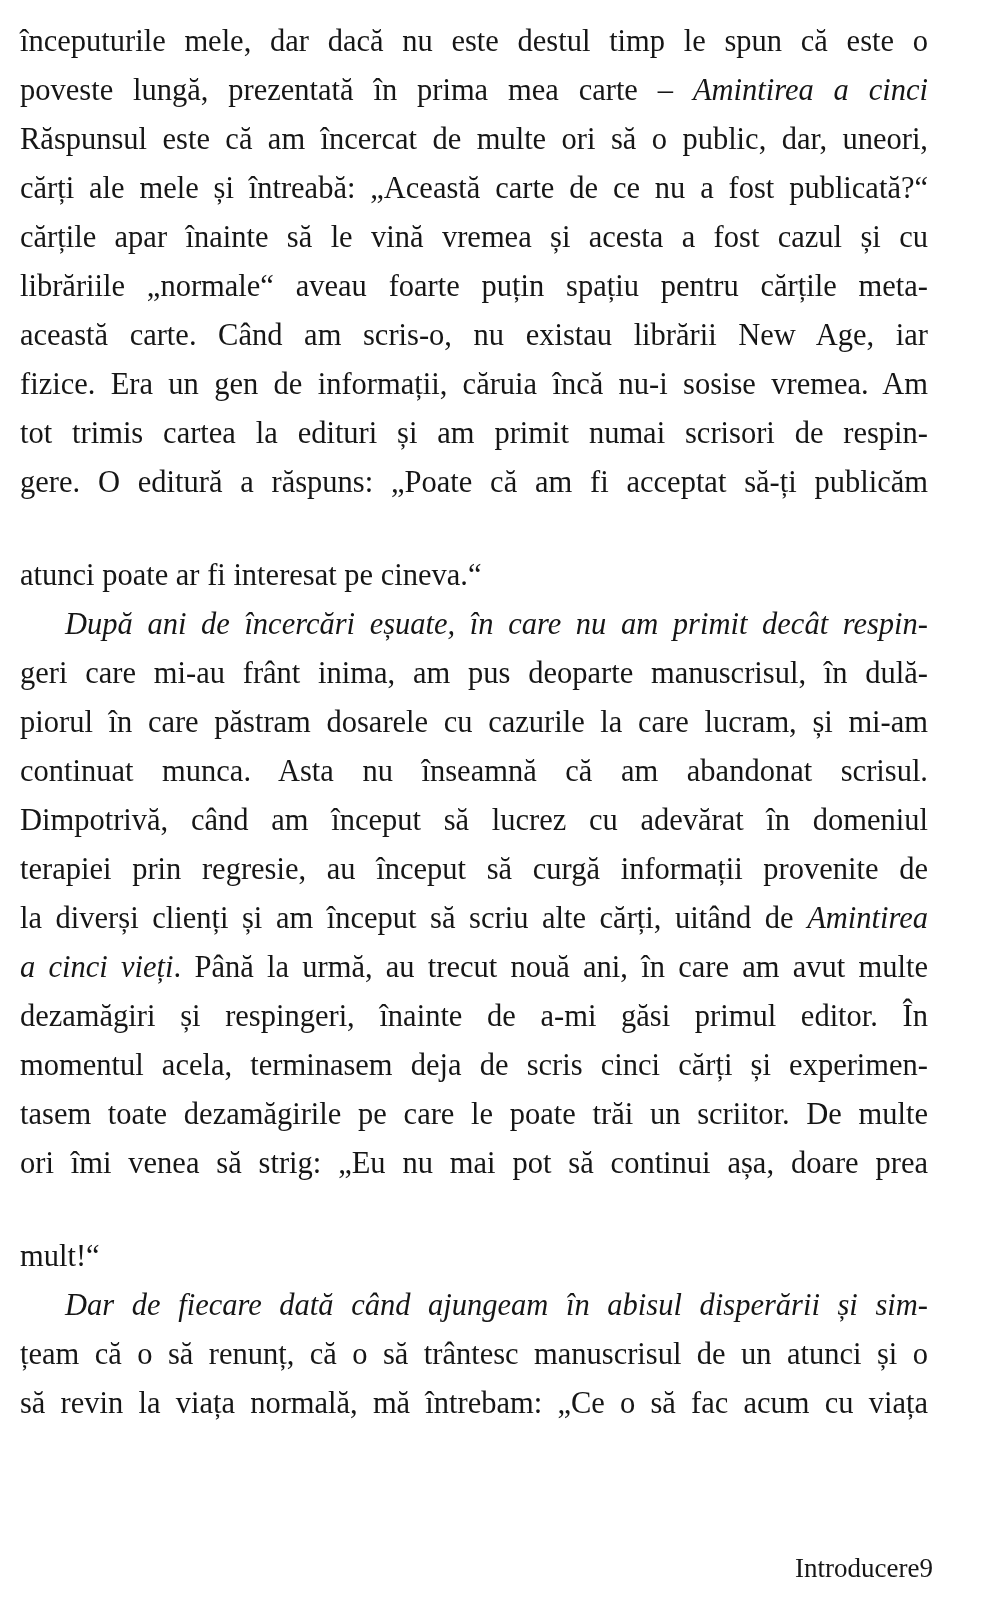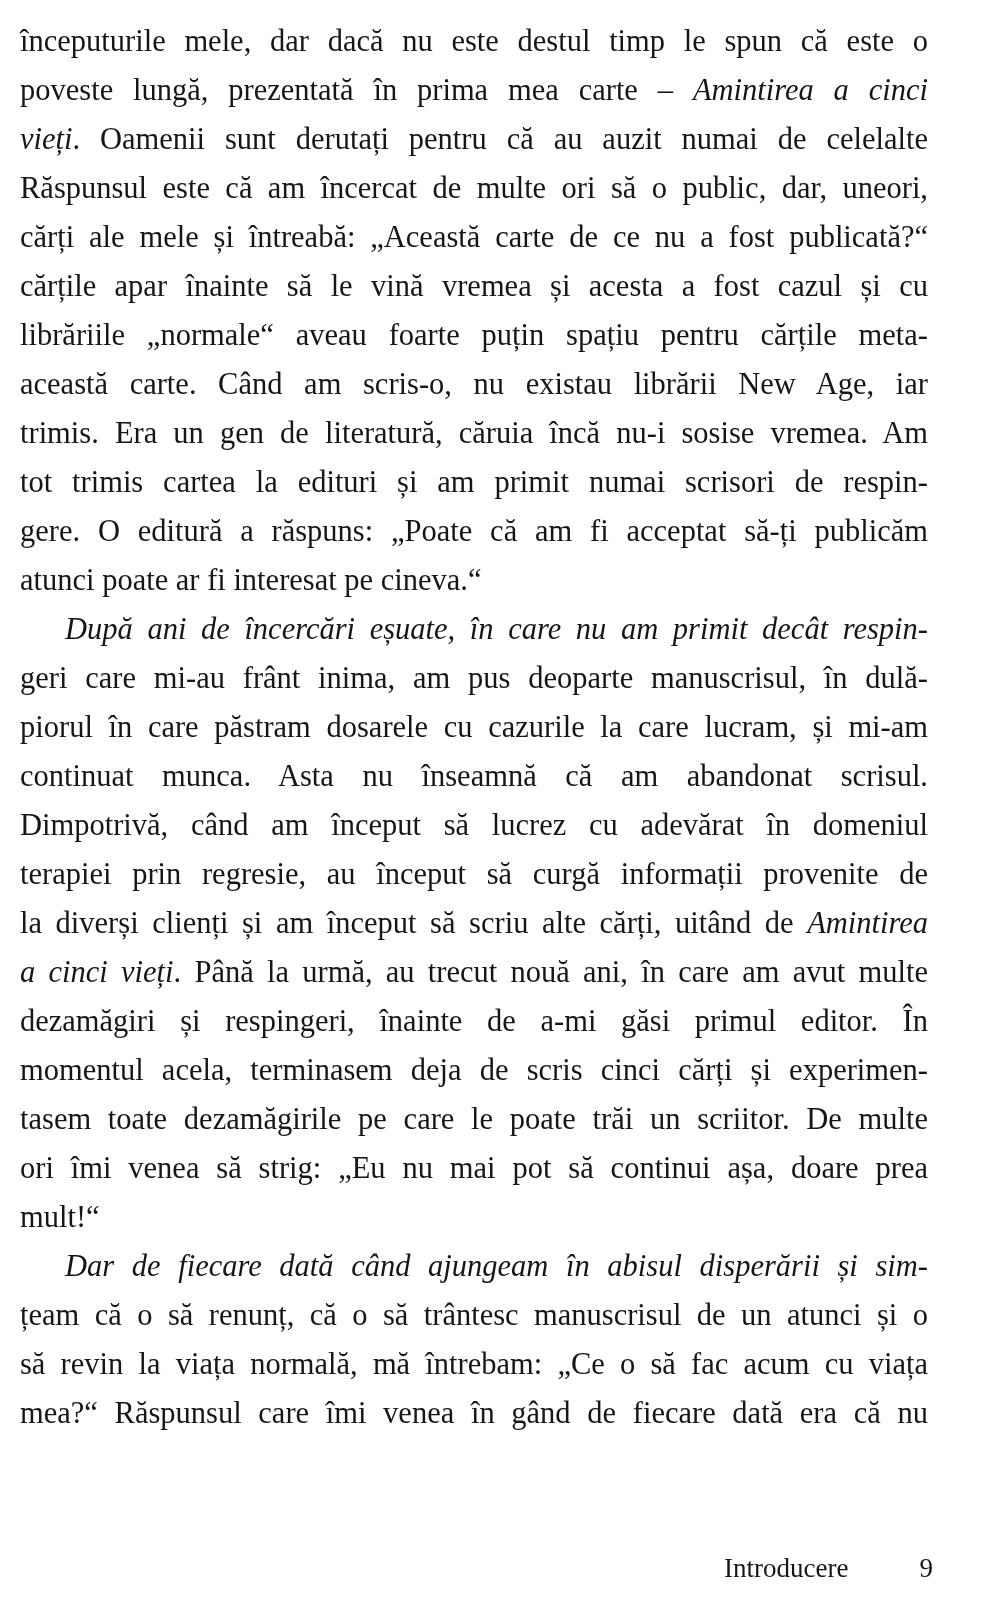"vieți. Oamenii sunt derutați pentru" div.line { html: <div><span>vieți</span><span>. Oamenii sunt derutați pentru că au auzit numai de celelalte</span></div> -> none }
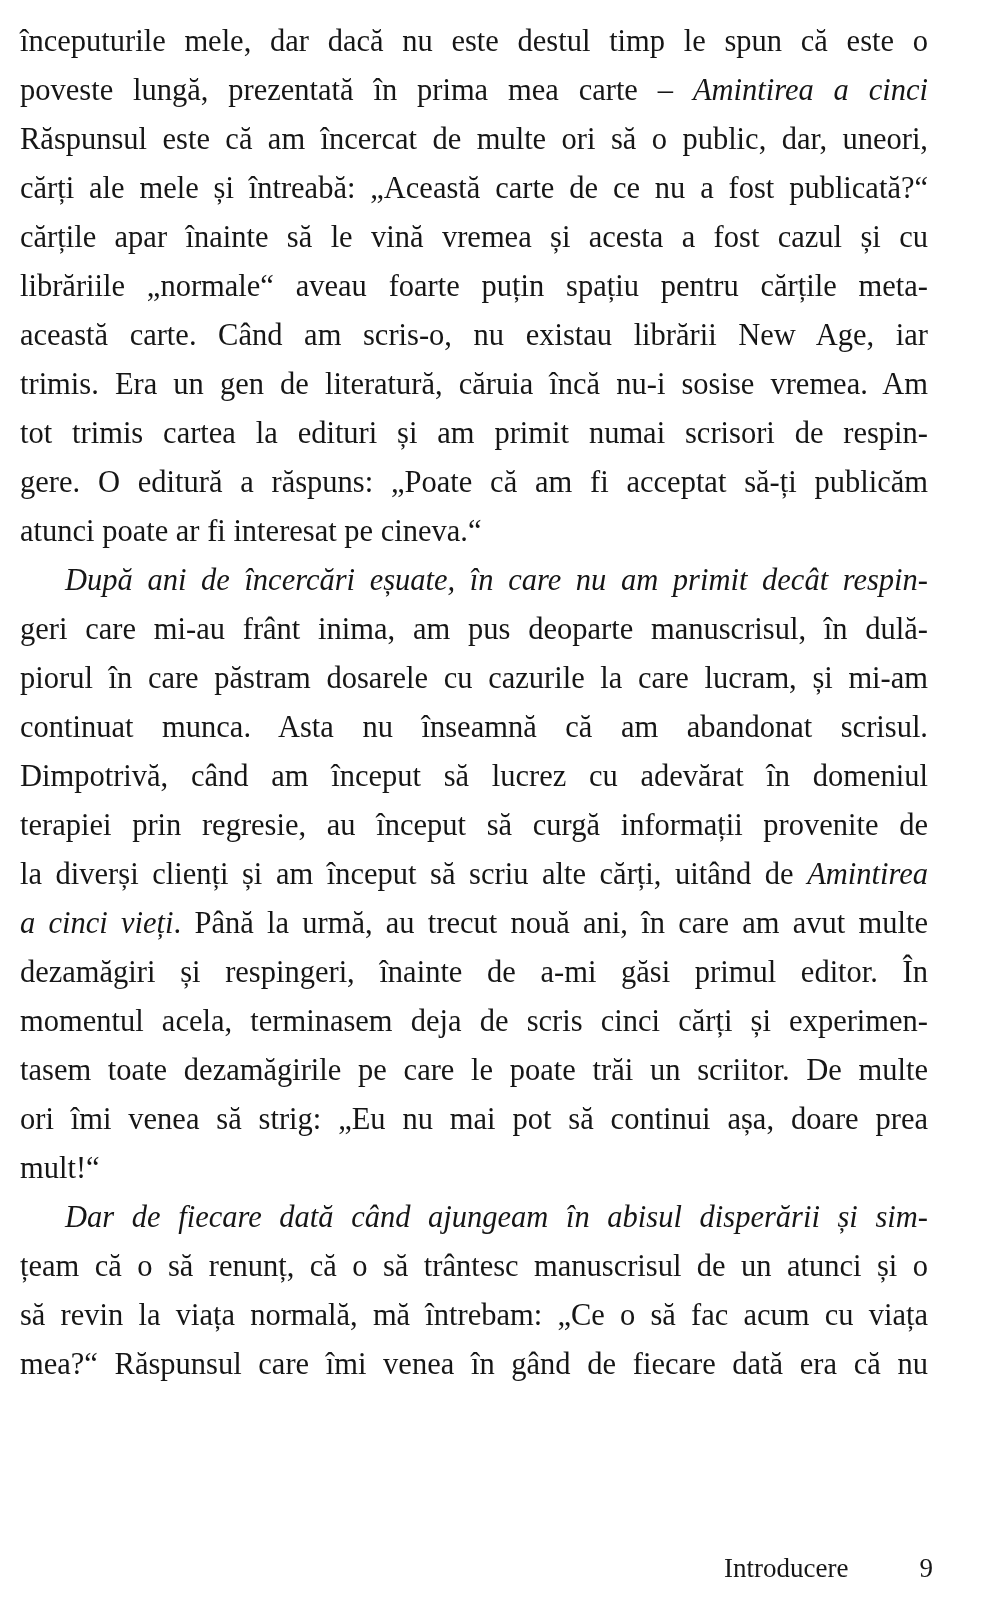"trimis. Era un gen de" span { text: trimis. Era un gen de literatură -> fizice. Era un gen de informații }
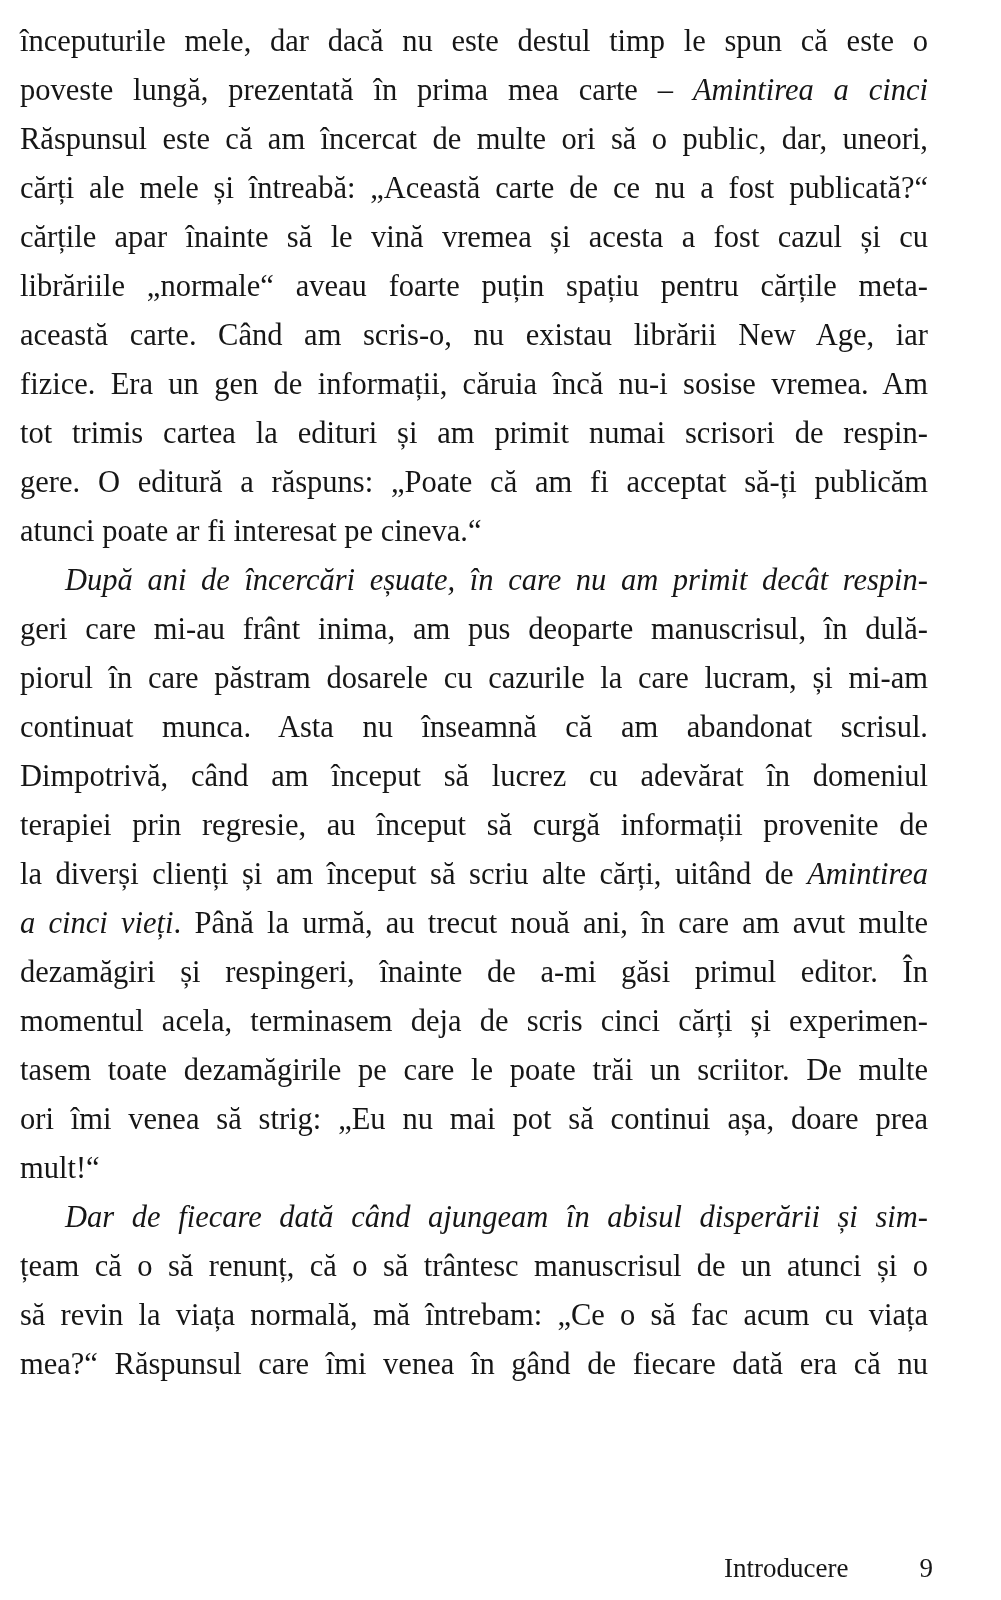"atunci poate ar fi interesat" .line.no-justify { margin-top: none -> 44px }
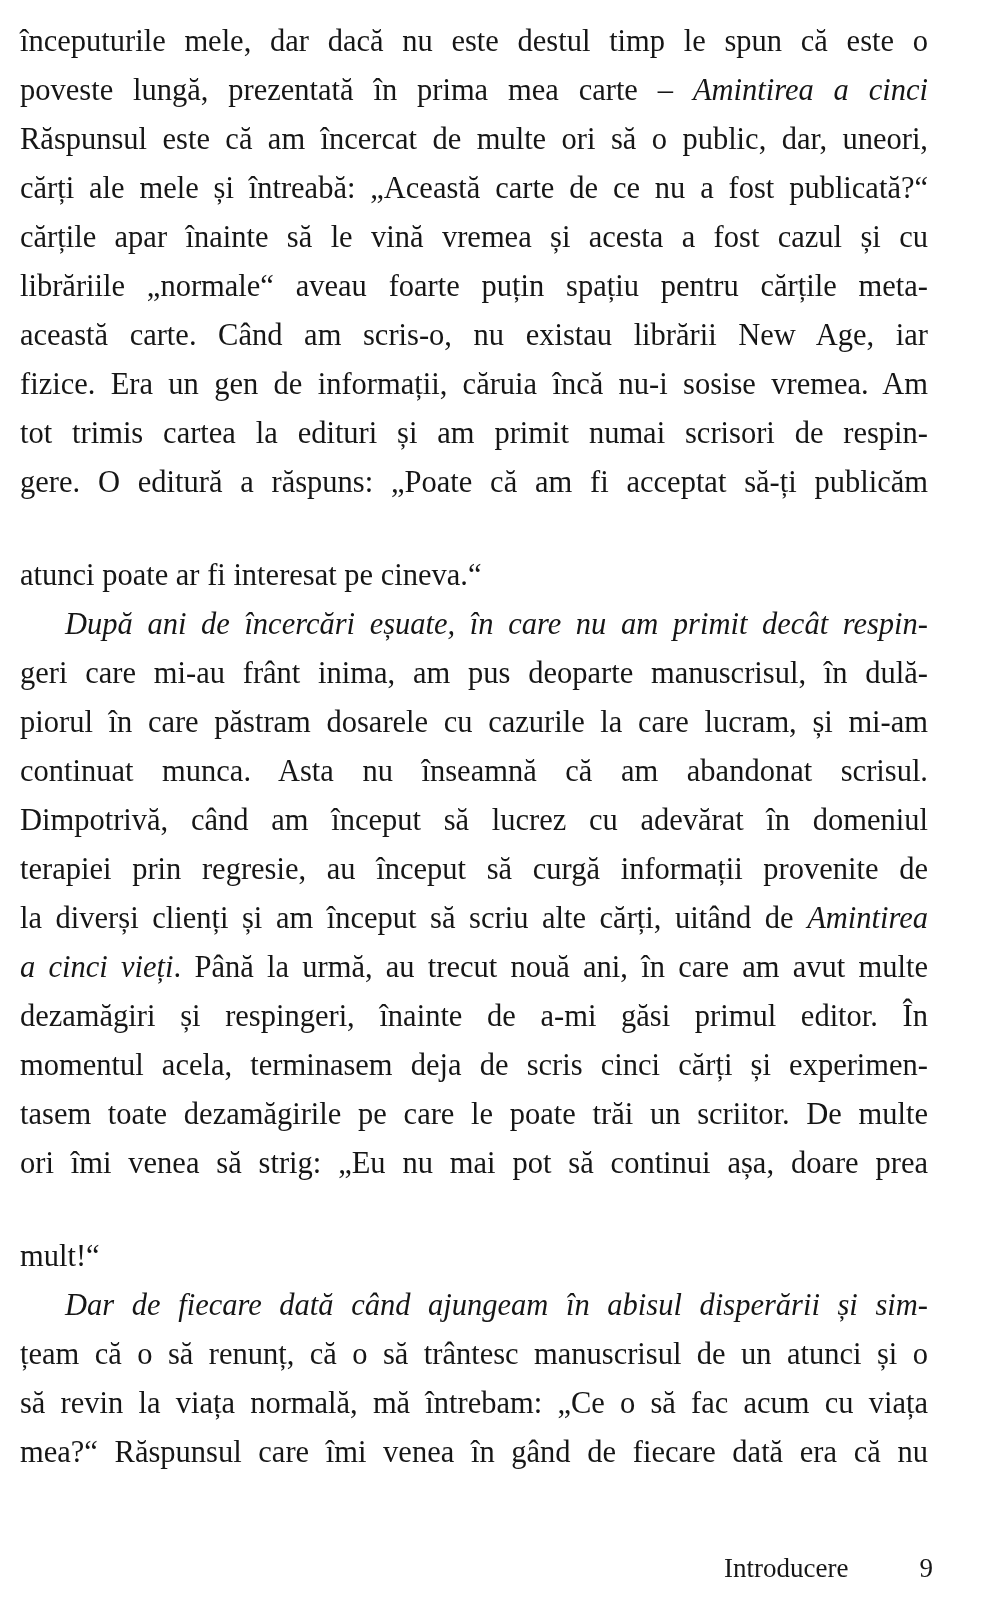"mea?“ Răspunsul care îmi venea" div.line { html: <div><span>mea?“ Răspunsul care îmi venea în gând de fiecare dată era că nu</span></div> -> none }
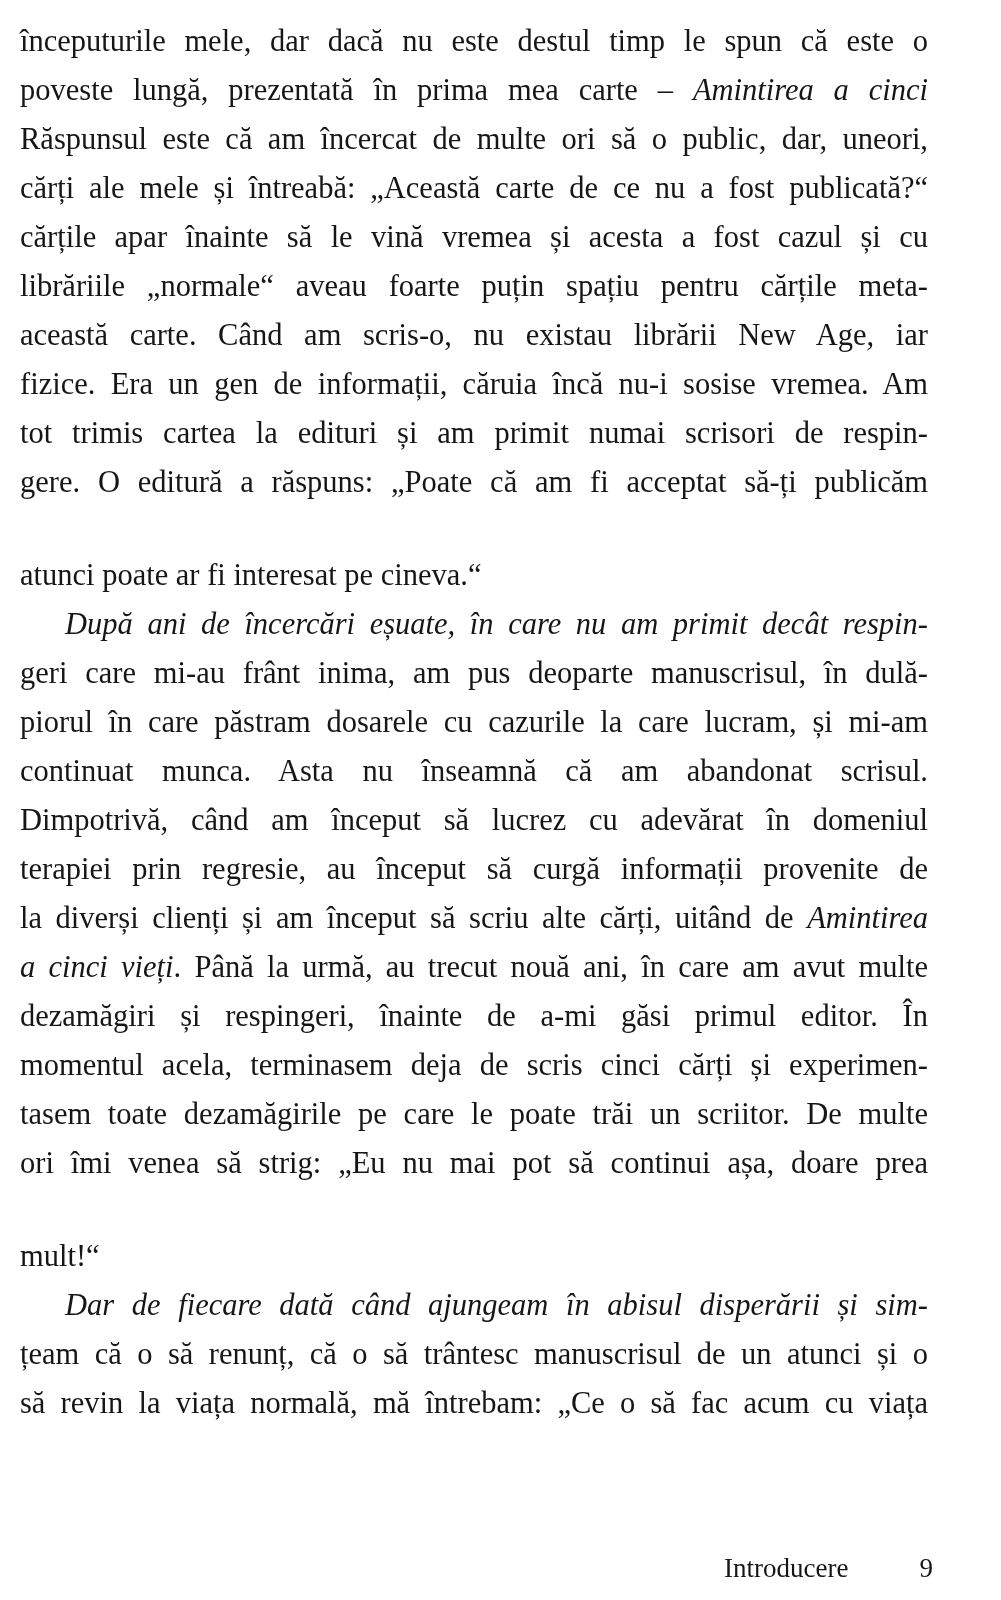"Introducere" .footer { gap: 71px -> none }
